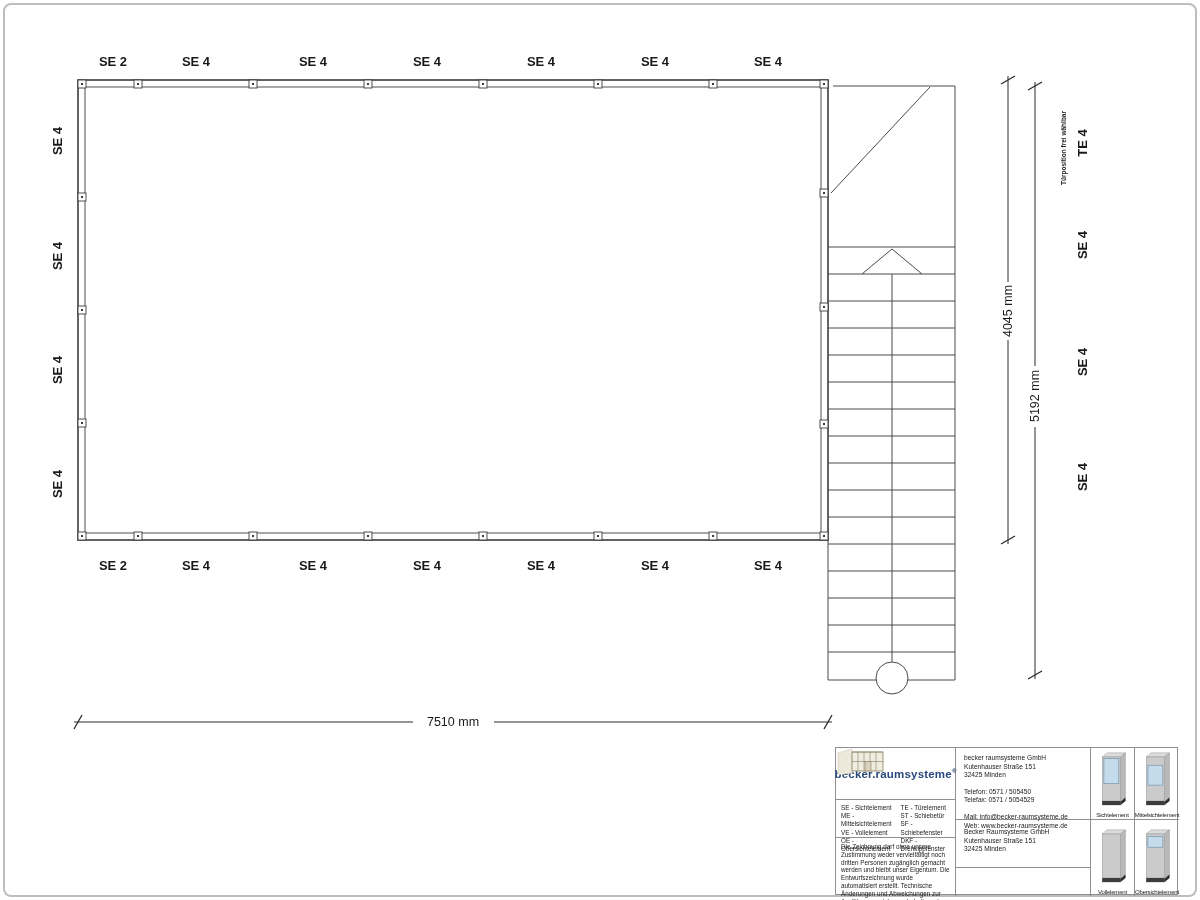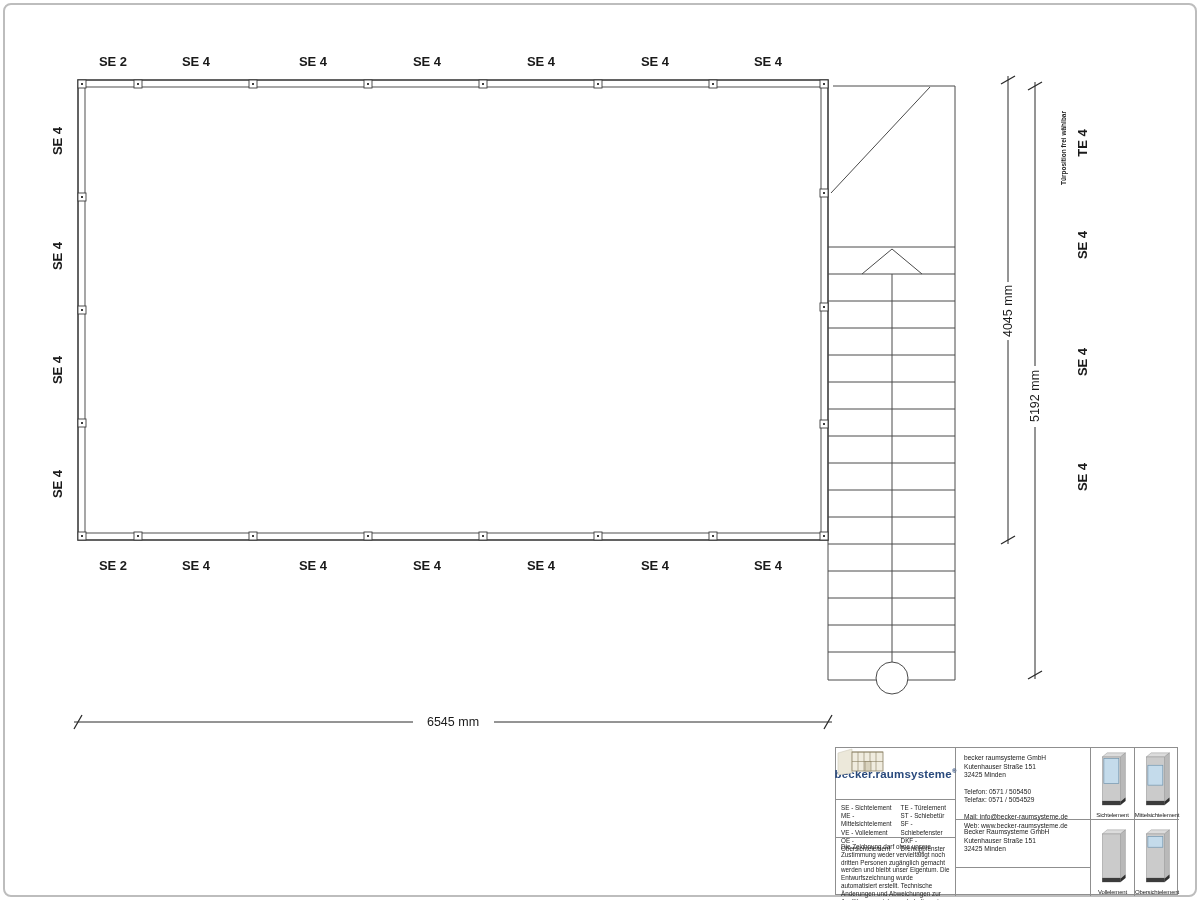"6545 mm" div.dim { text: 6545 -> 7510 }
